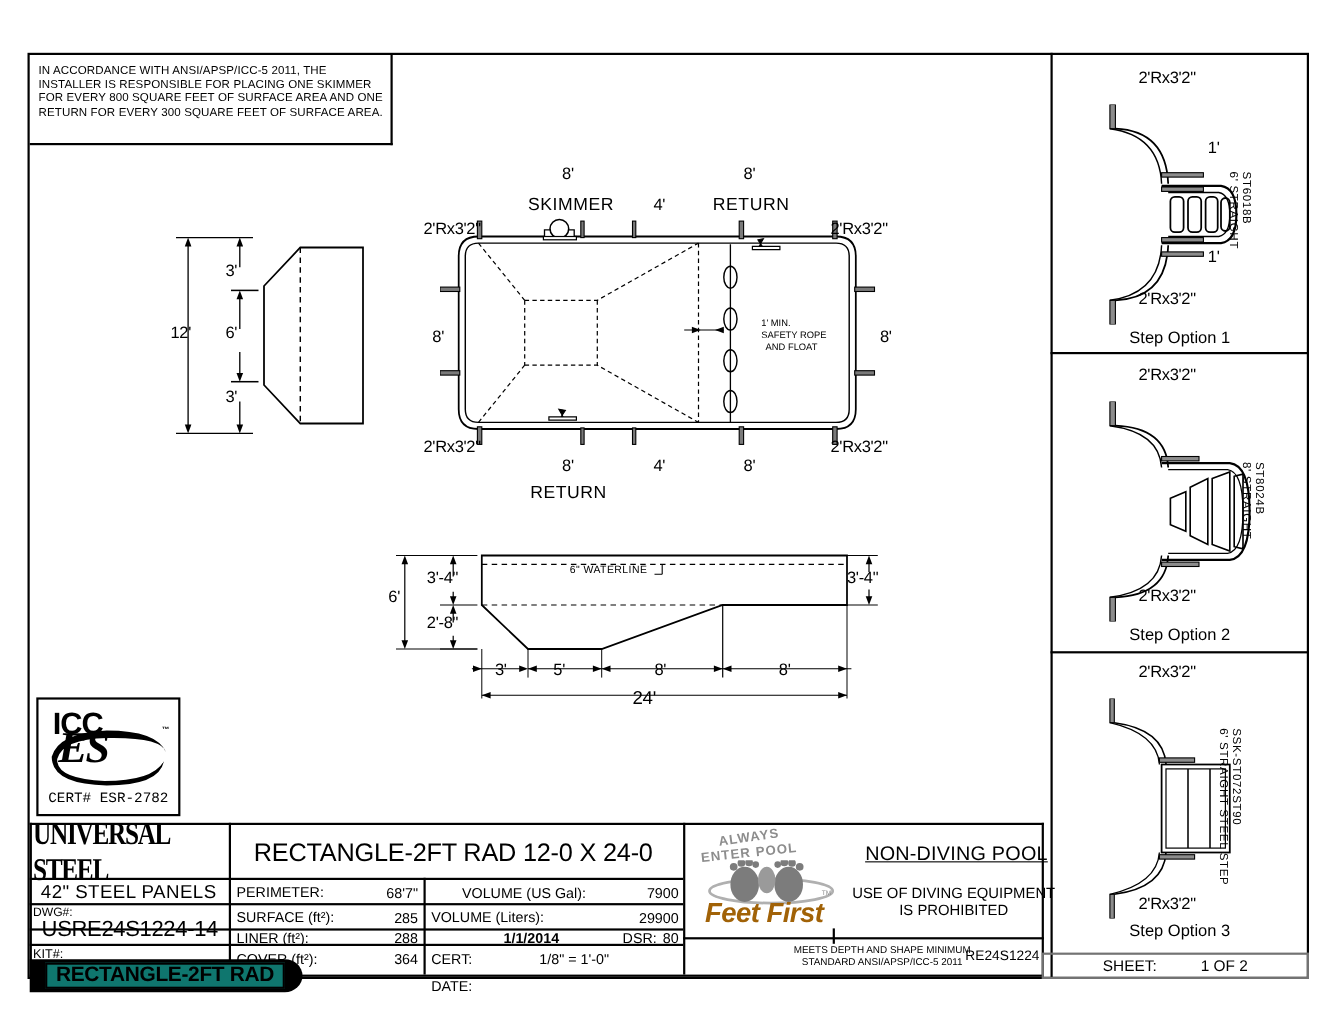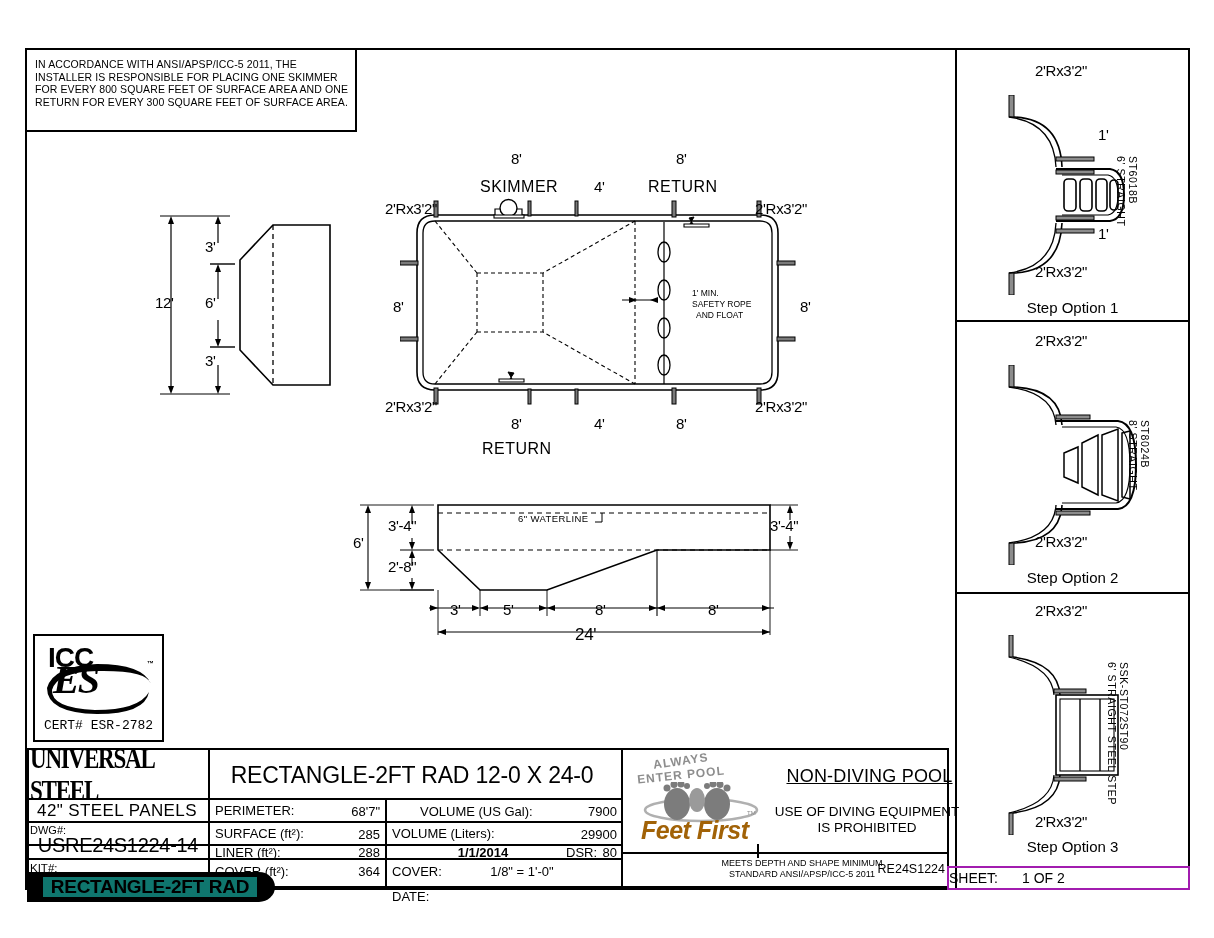"COVER:" div.tb-cell { text: COVER -> CERT }
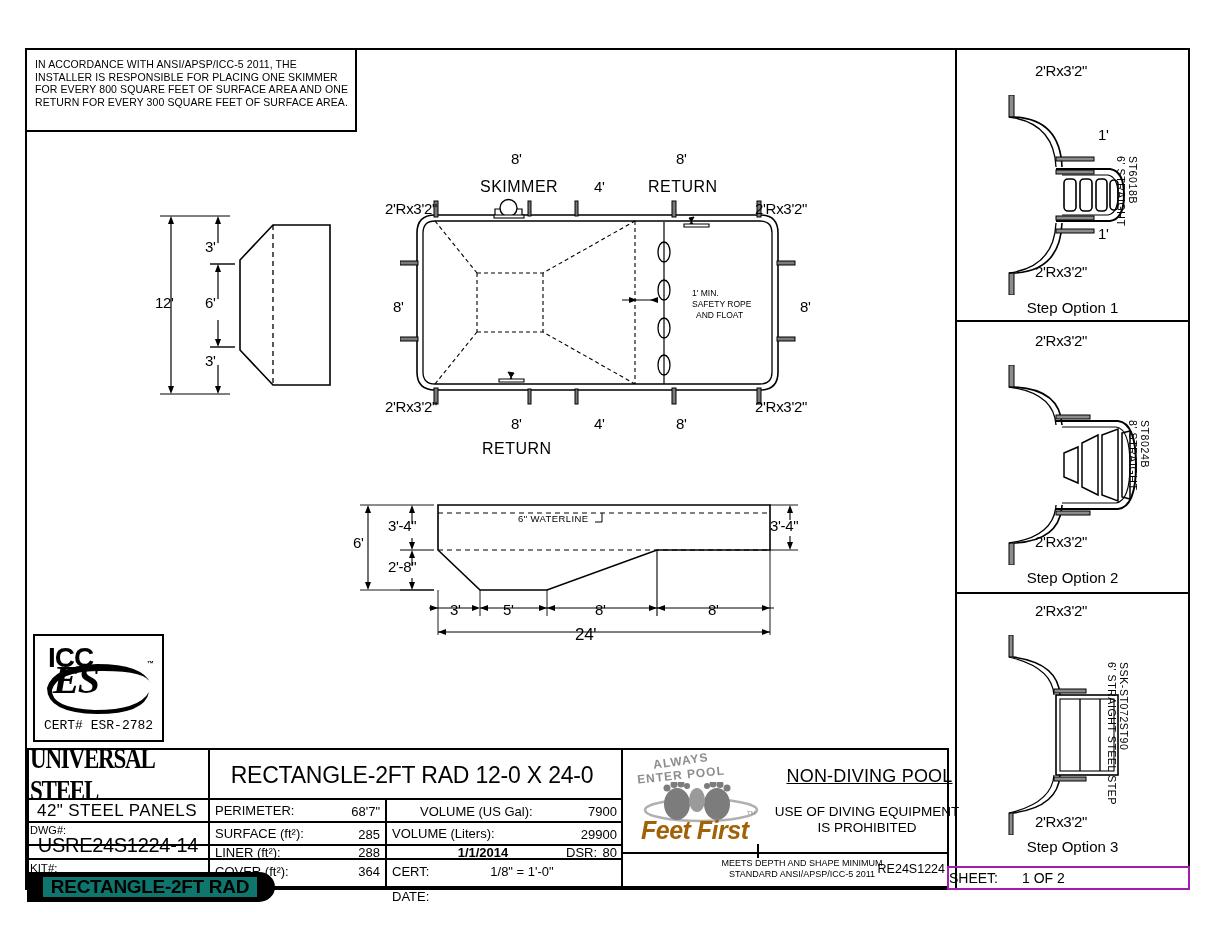"SHEET:" #sheet-box { border: 2px solid #a21caf -> 2px solid #737373; gap: 24px -> 40px; justify-content: none -> center }
